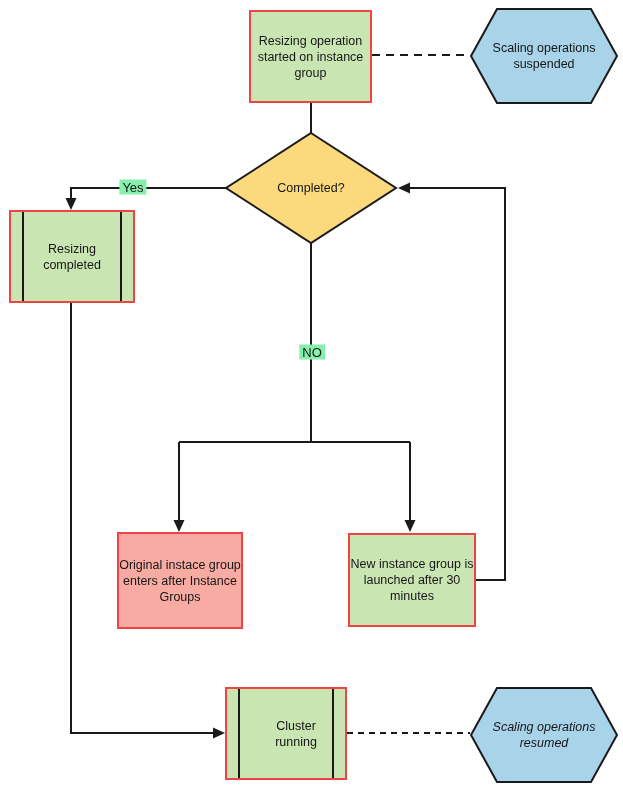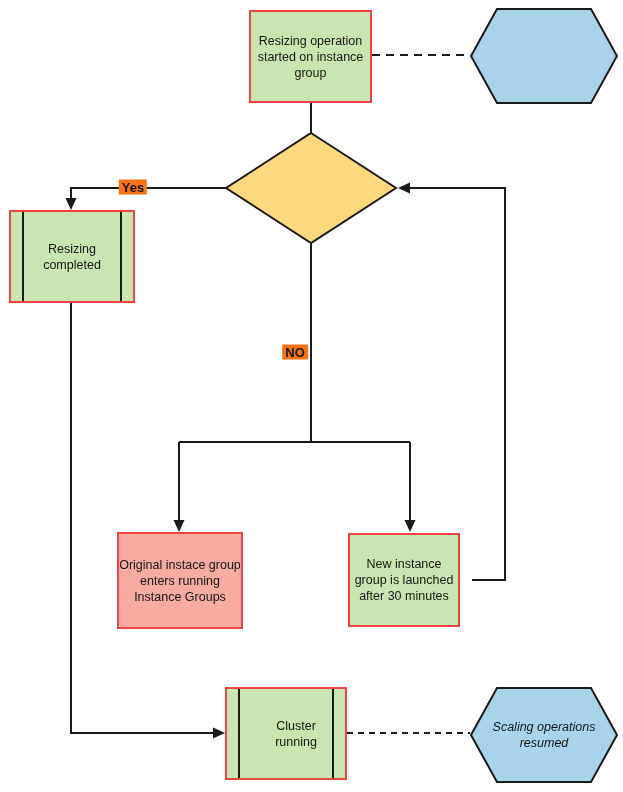"Scaling operations suspended" div.overlay-label { html: none -> <div>Scaling operations suspended</div> }
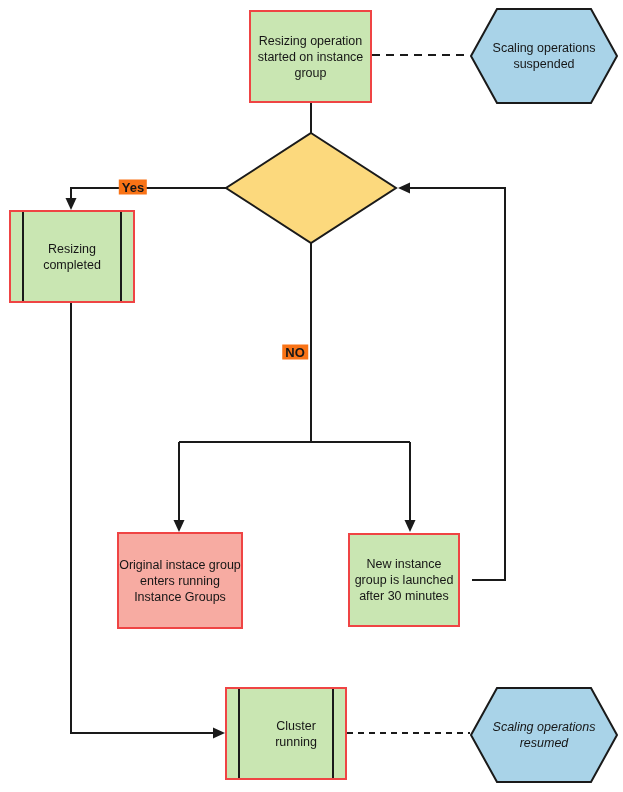"Yes" .edge-label { background: #f97316 -> #86efac; font-weight: bold -> none }
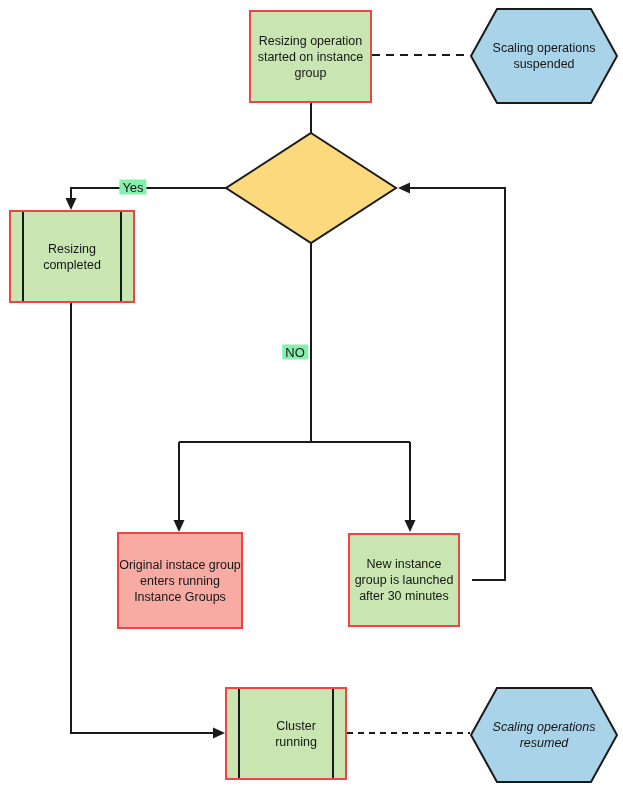"Completed?" div.overlay-label { html: none -> <div>Completed?</div> }
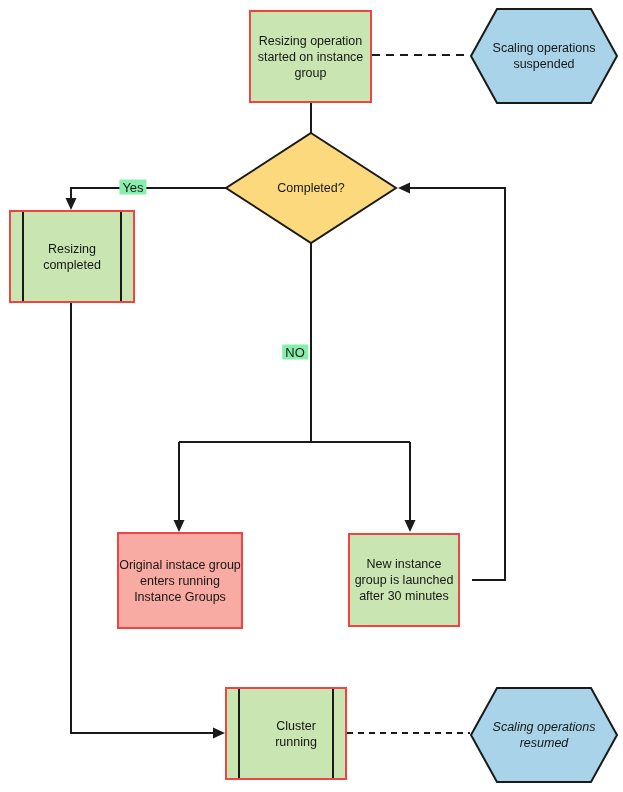"NO" div.edge-label { left: 295px -> 312px }
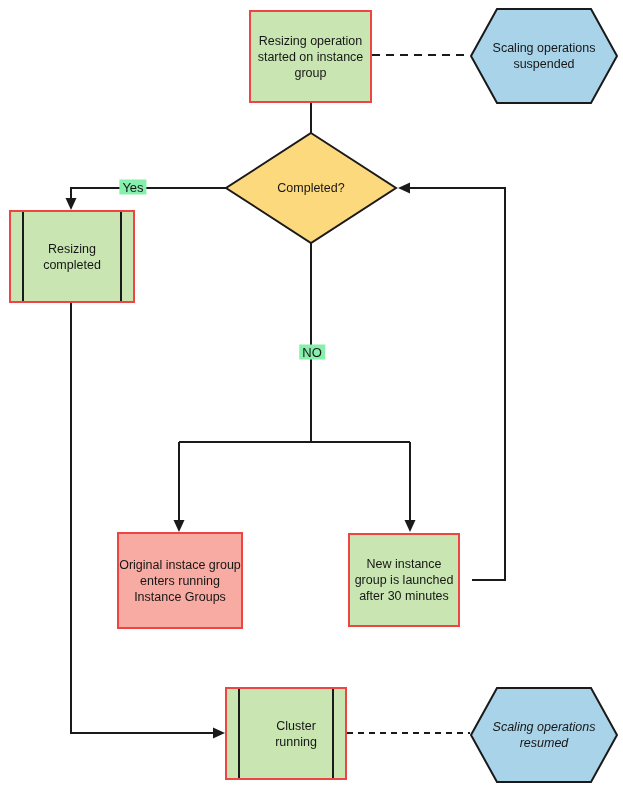"Original instace group enters running" span.label { text: running -> after }
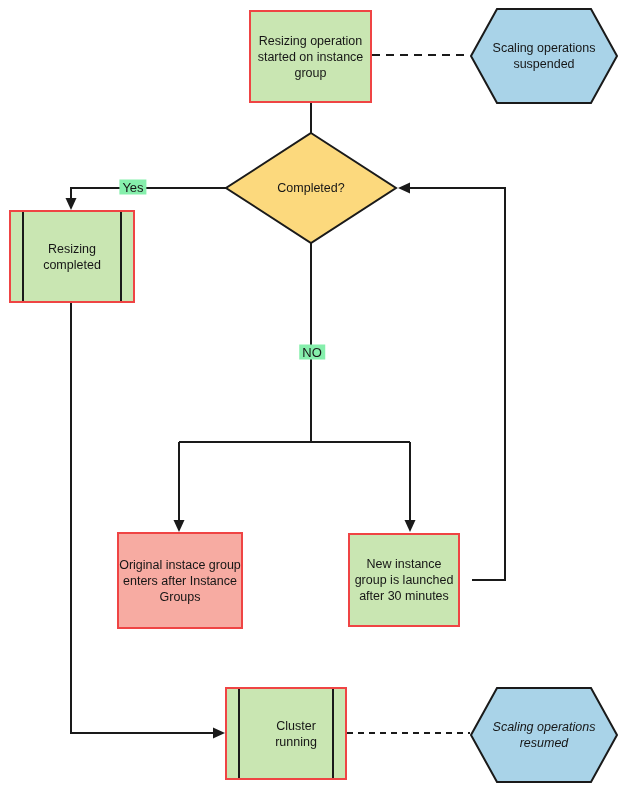"New instance group is launched" div.node { width: 112px -> 128px }
